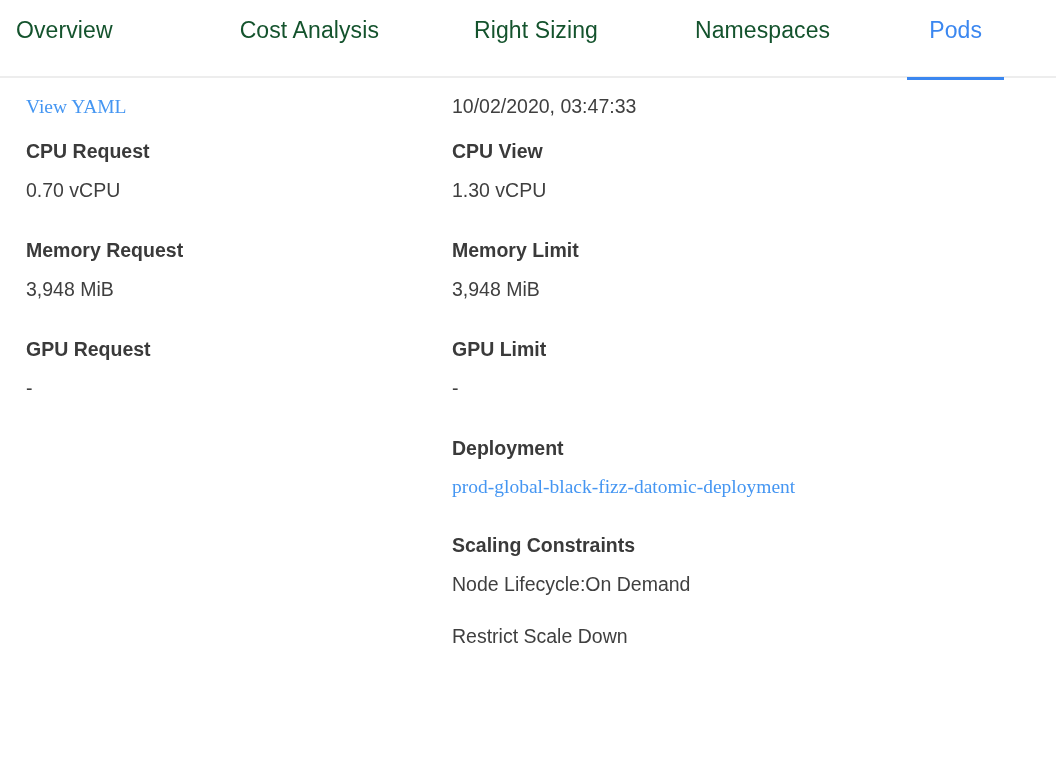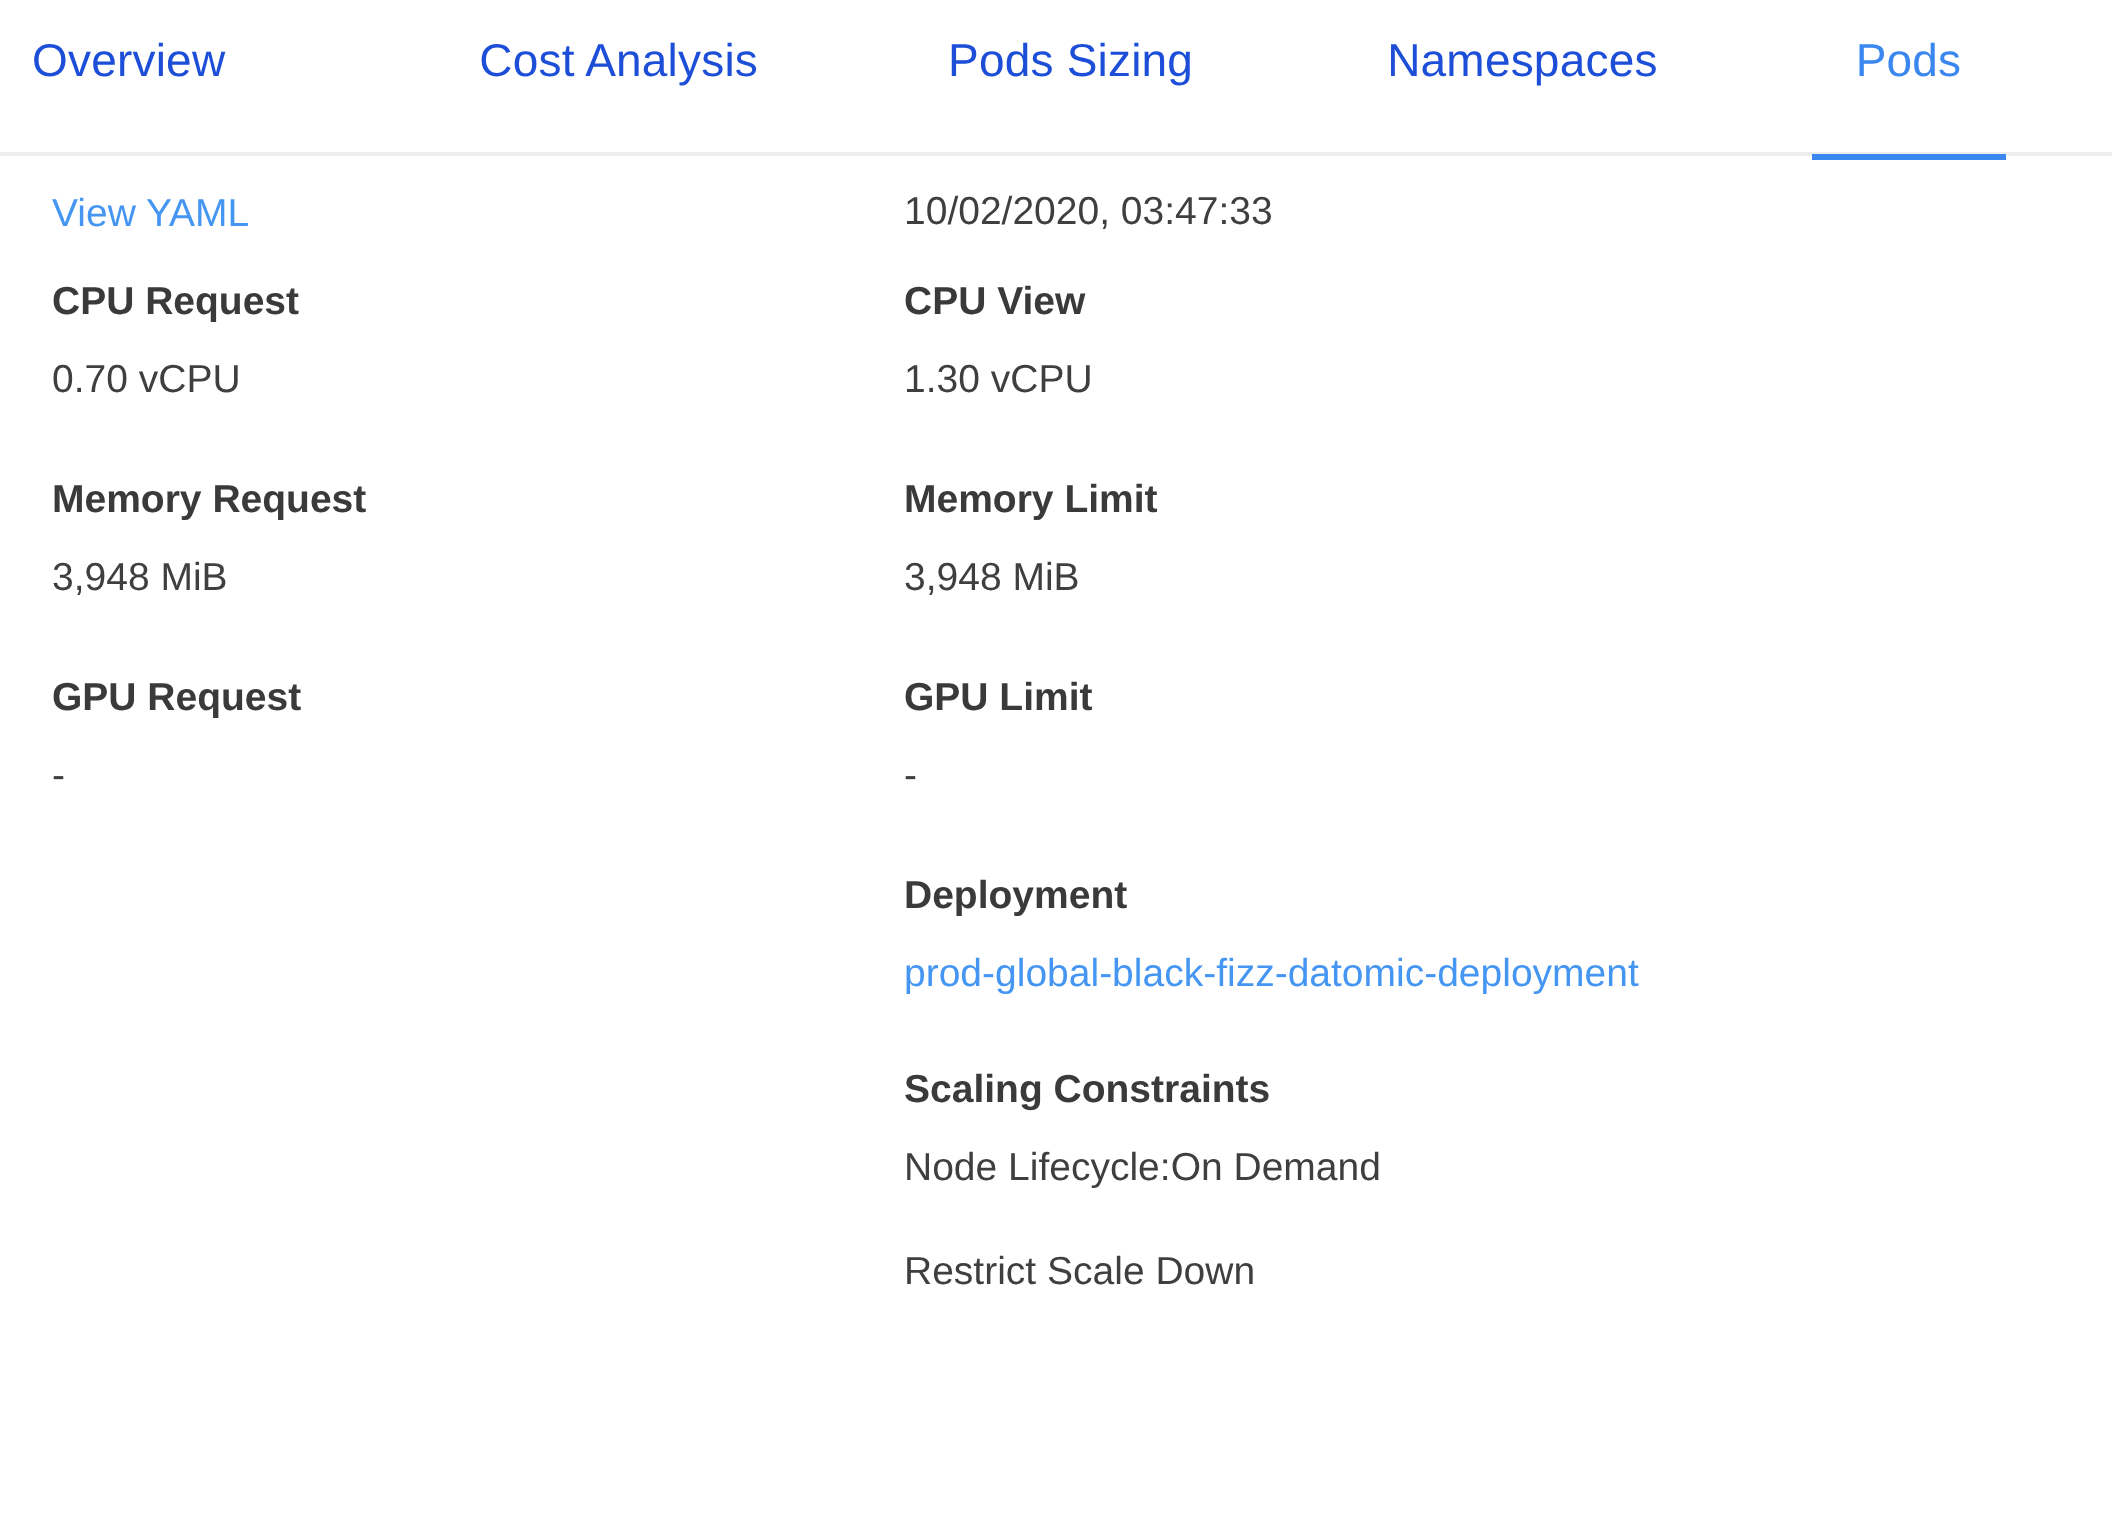"Overview" .tab { color: #1d4ed8 -> #14532d }
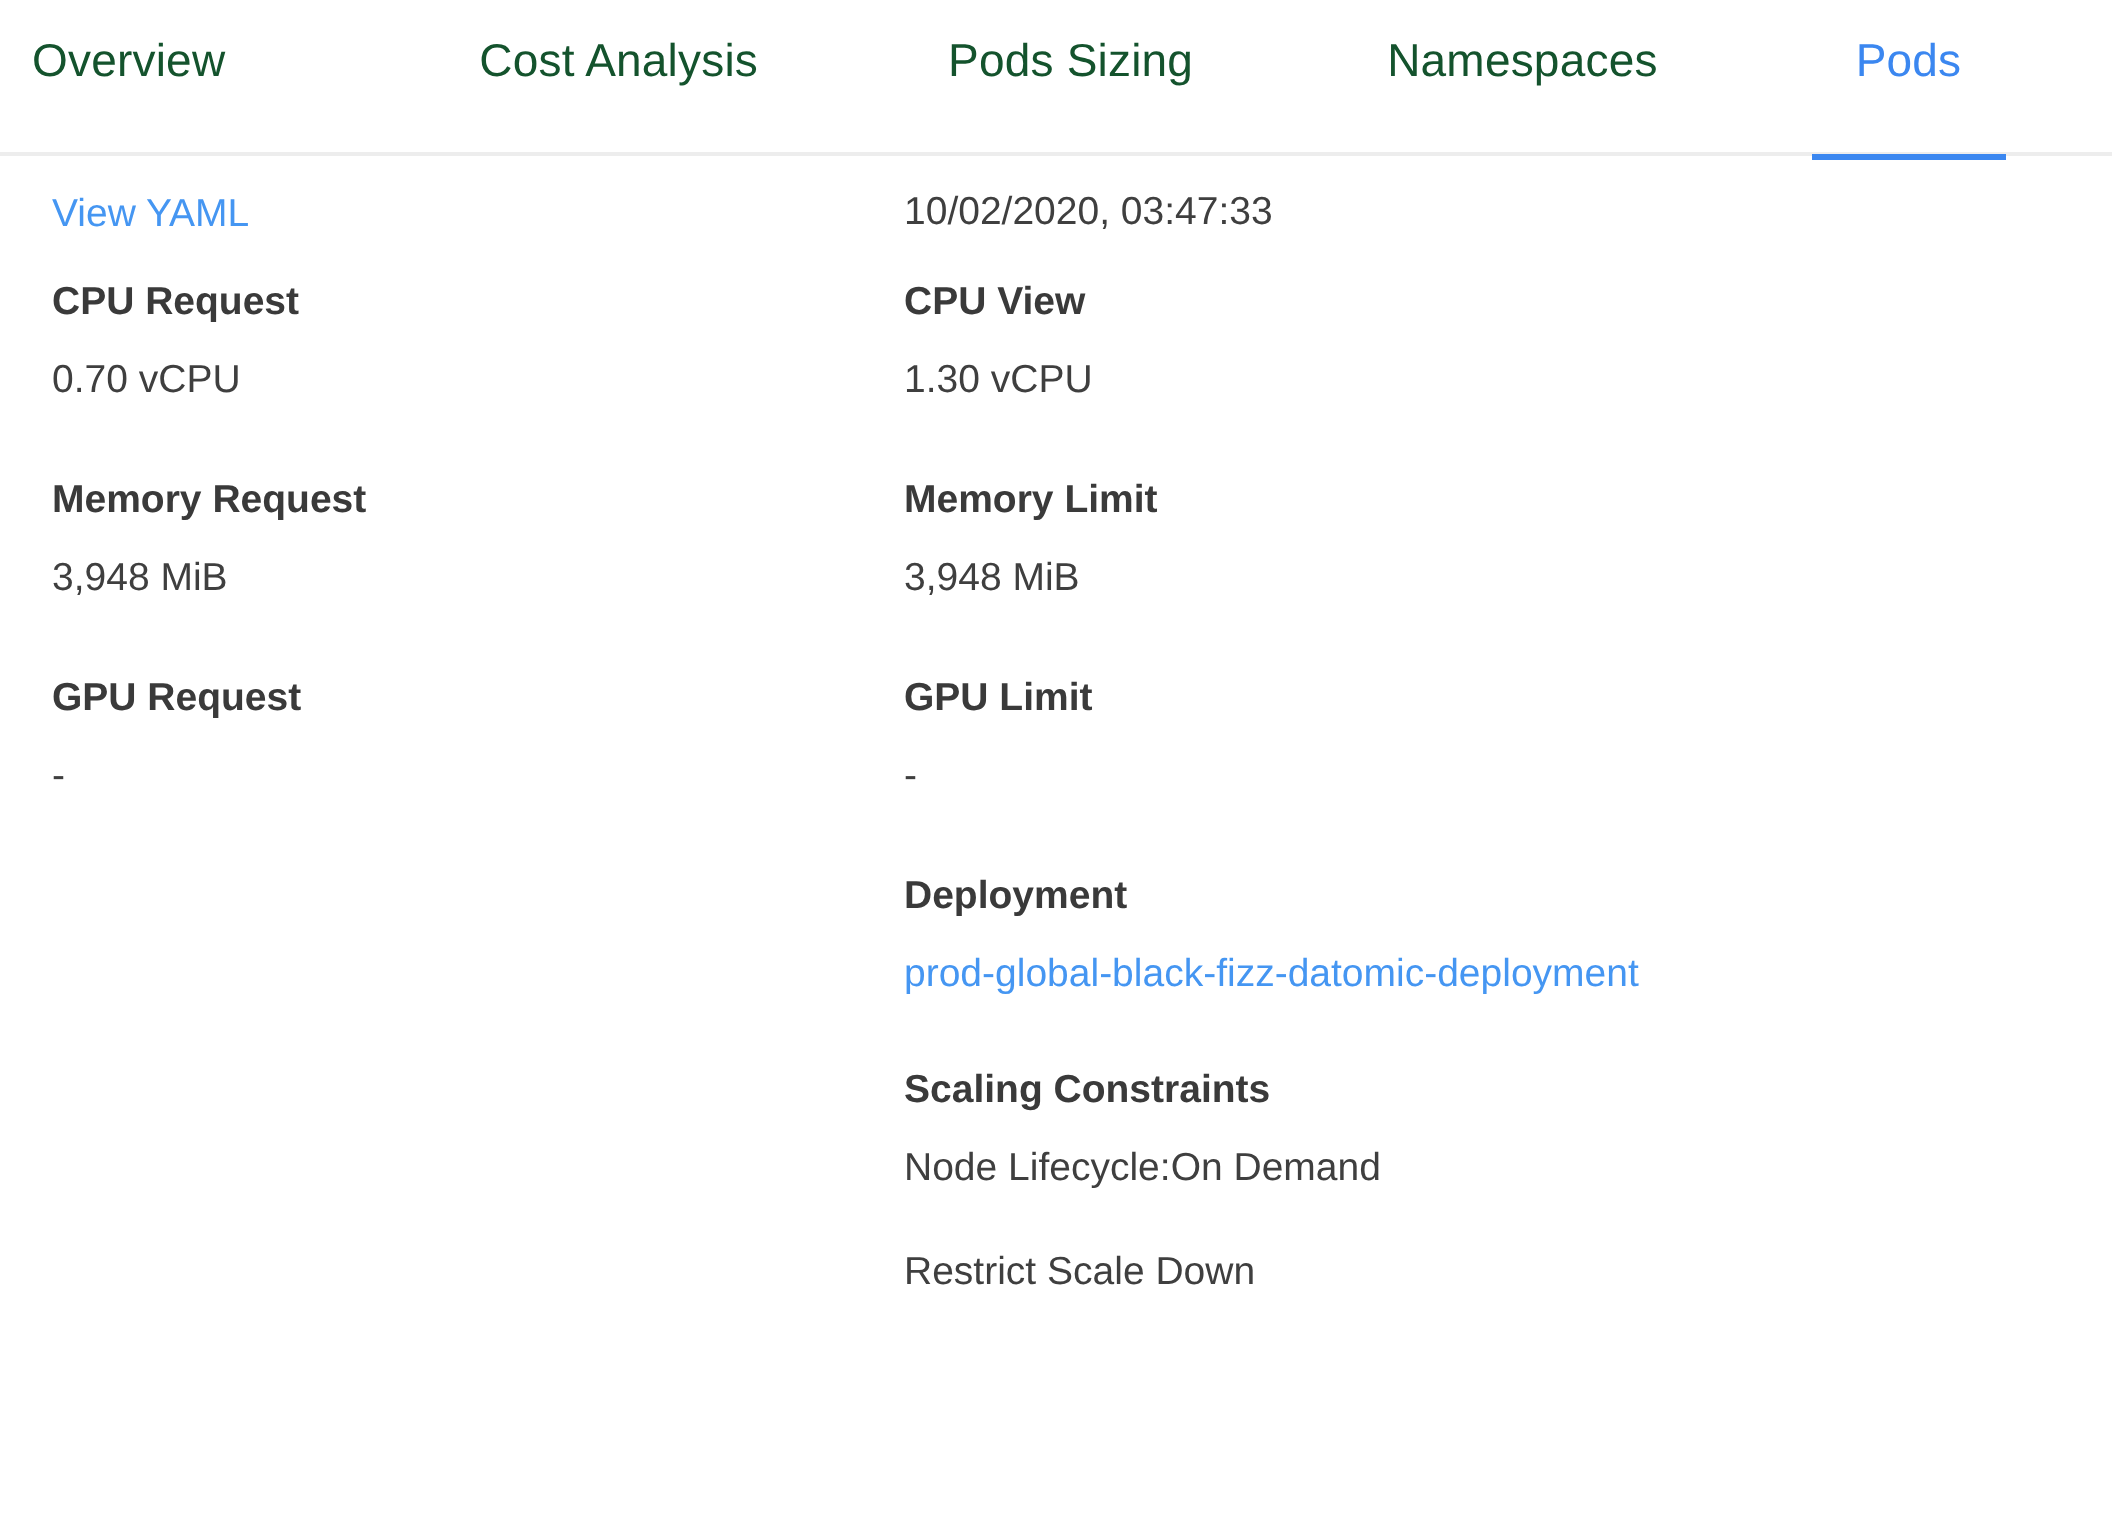"Pods Sizing" span { text: Pods -> Right }
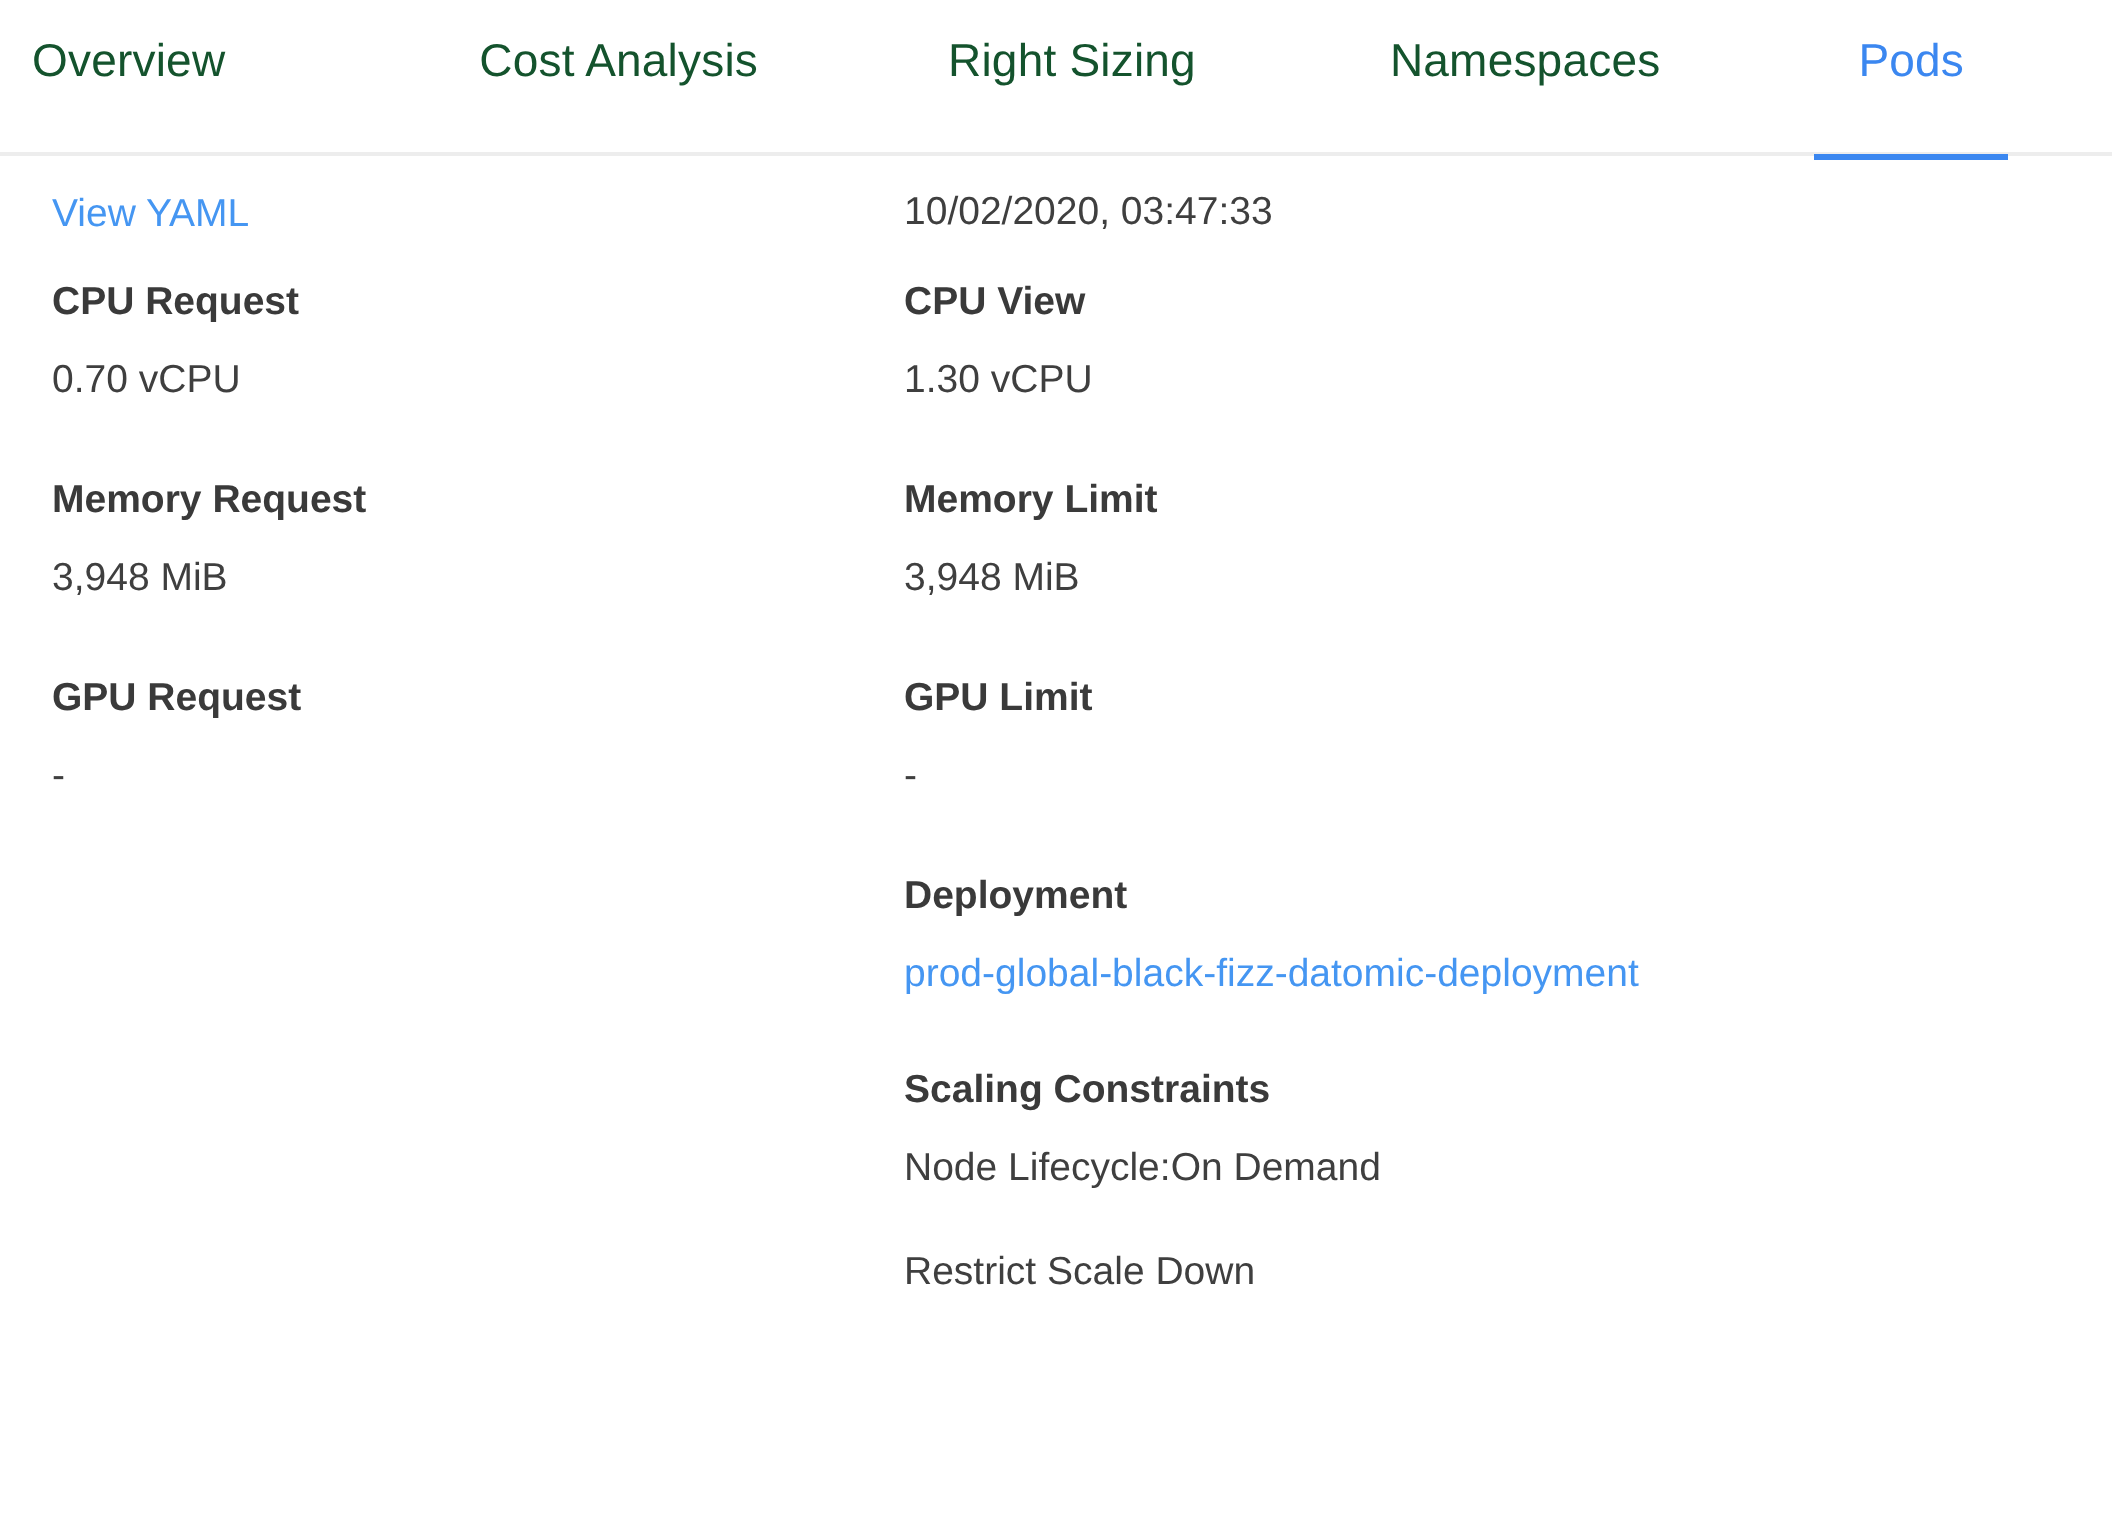"View YAML" .link { font-family: none -> Liberation Serif, serif }
